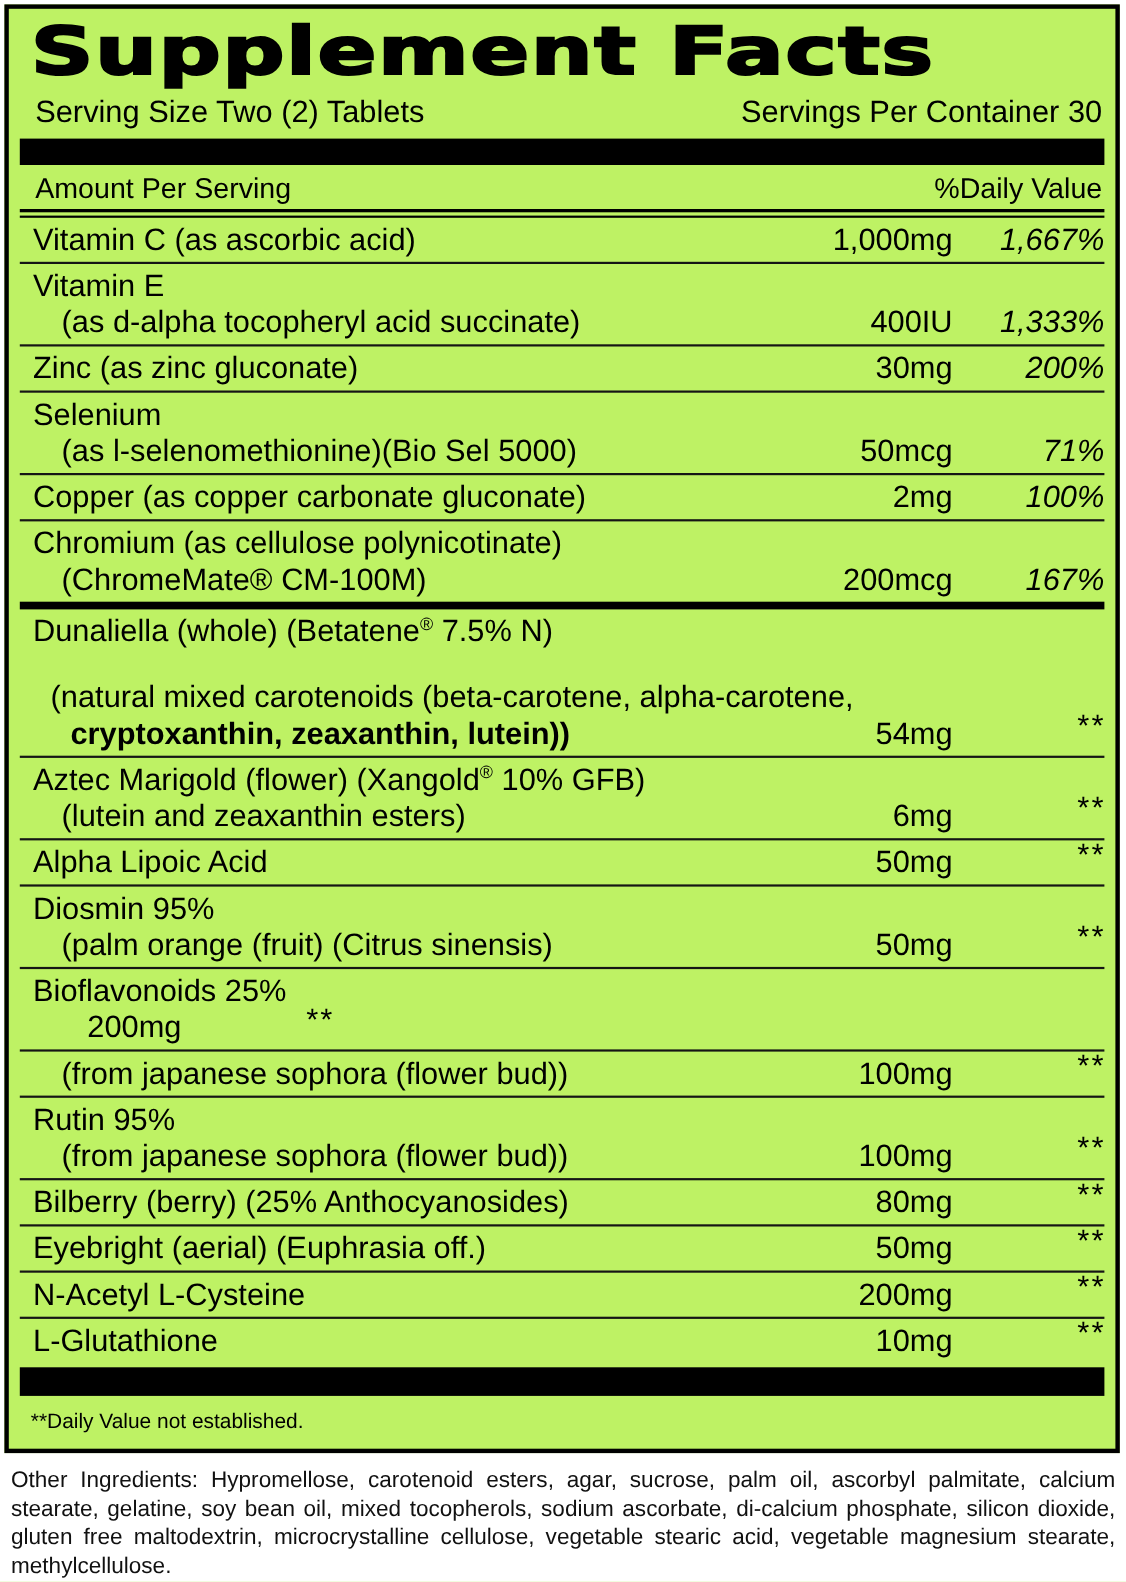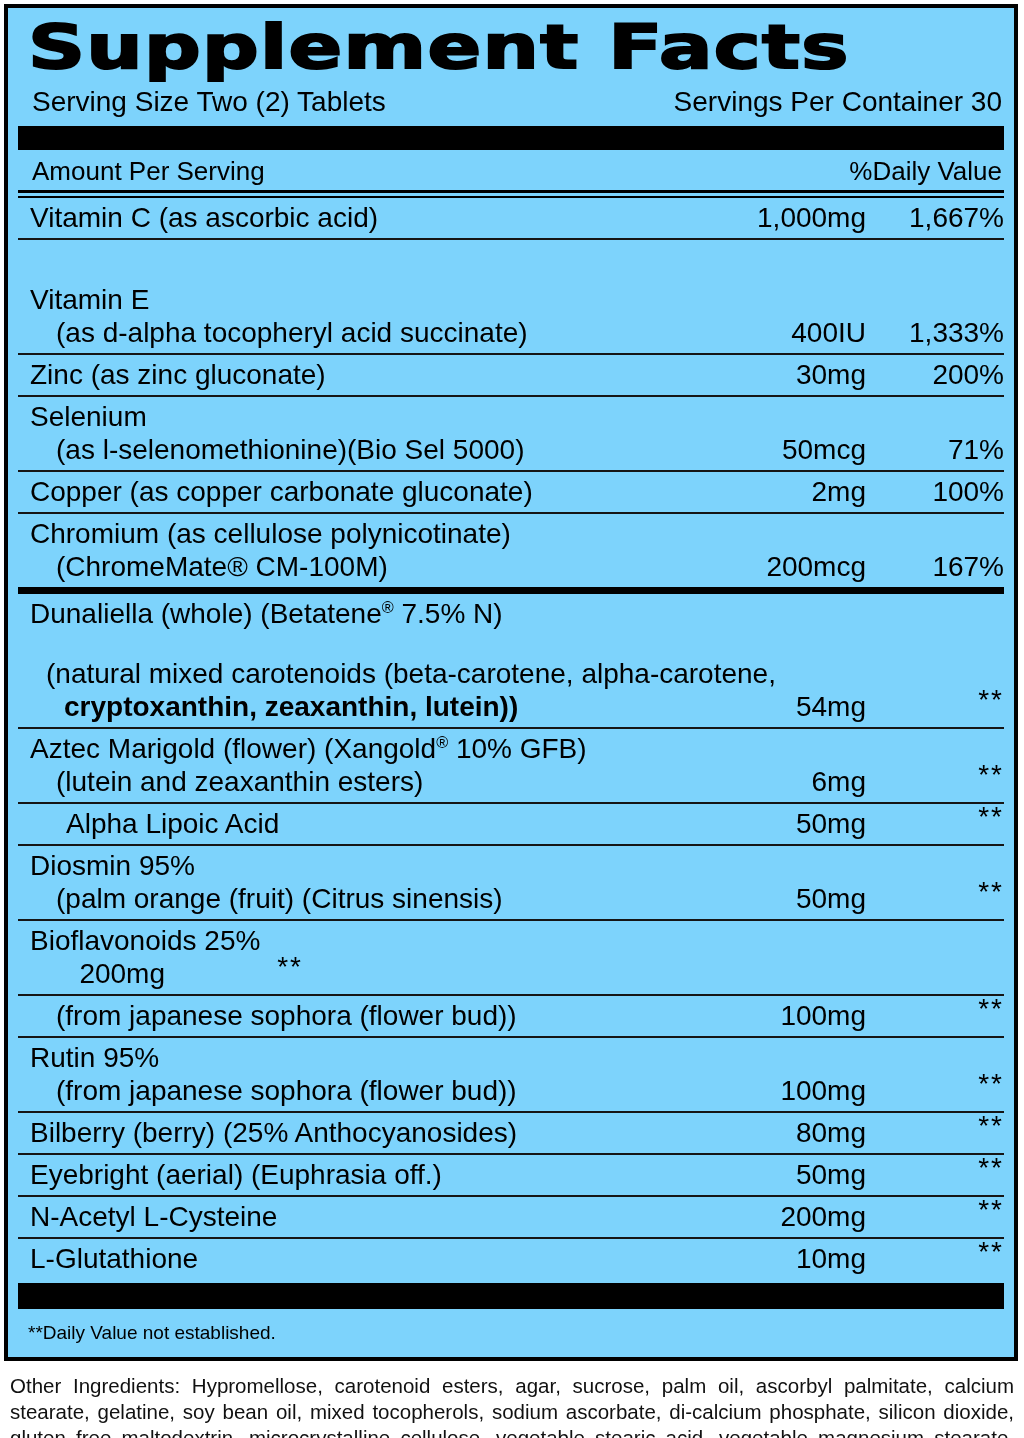"Supplement Facts" .box { background: #7dd3fc -> #bef264 }
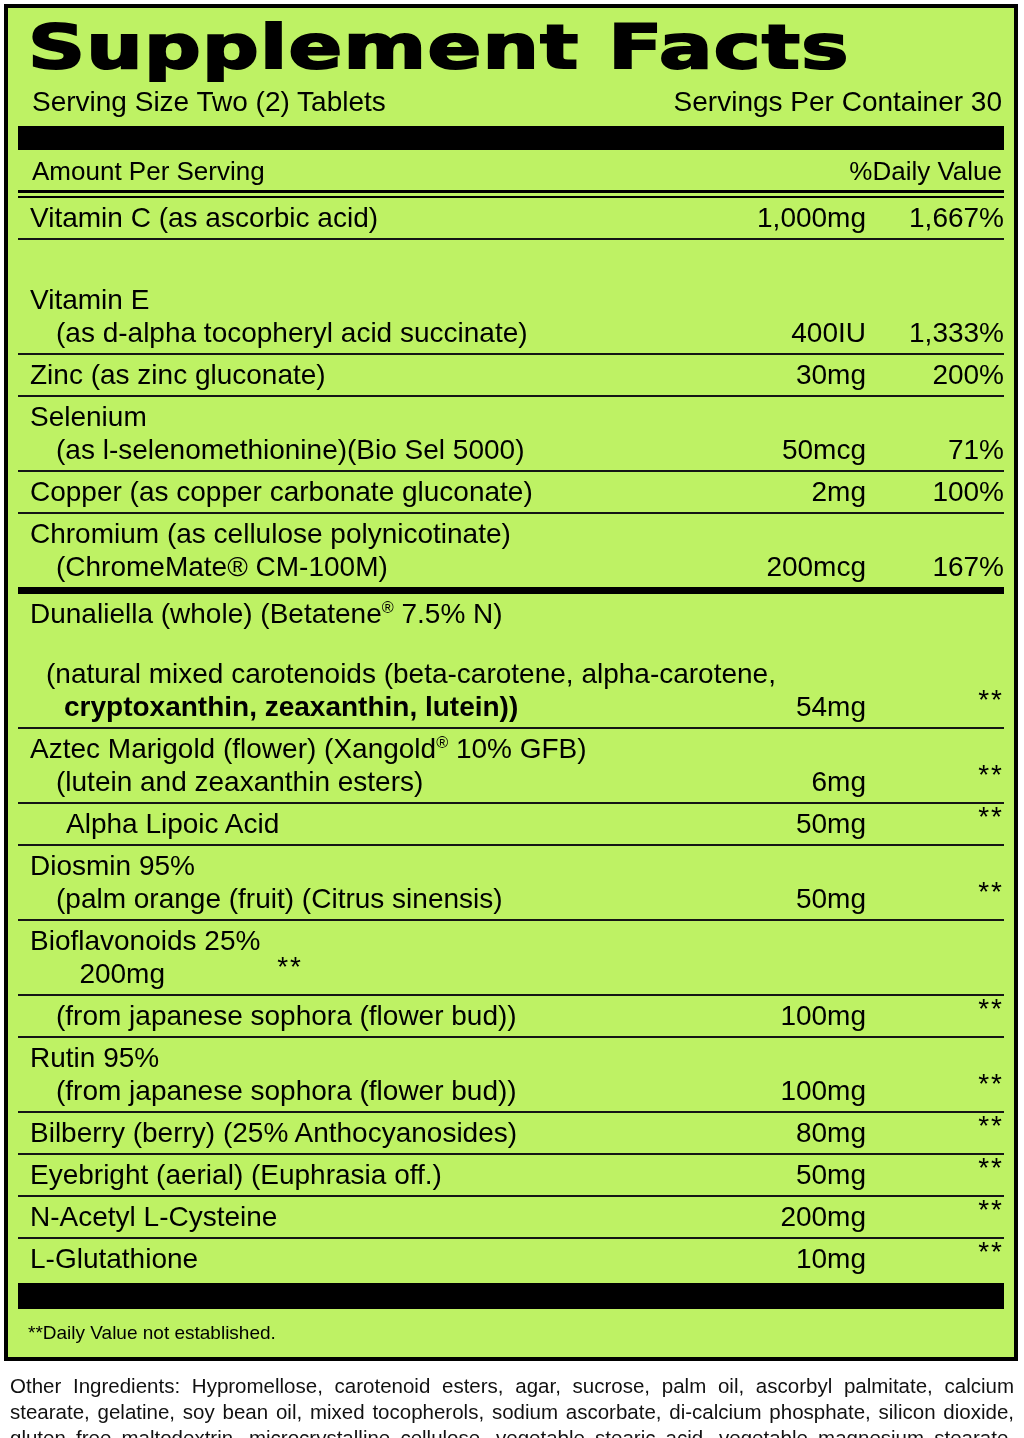"1,667%" .dv { font-style: none -> italic }
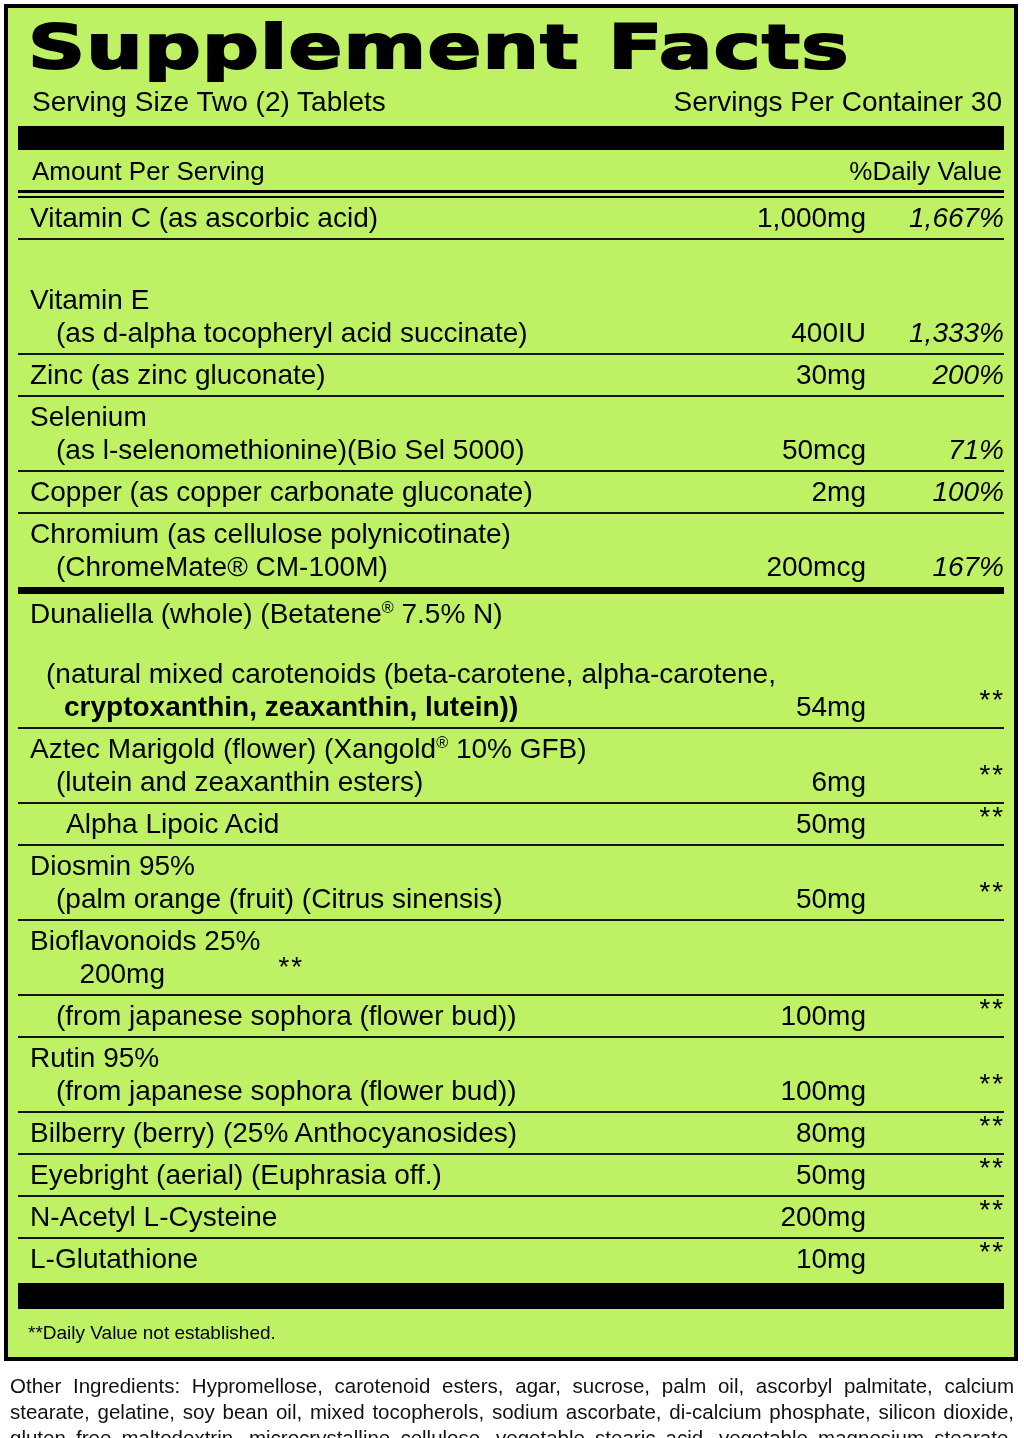"Vitamin E" span.nm { margin-top: 40px -> none }
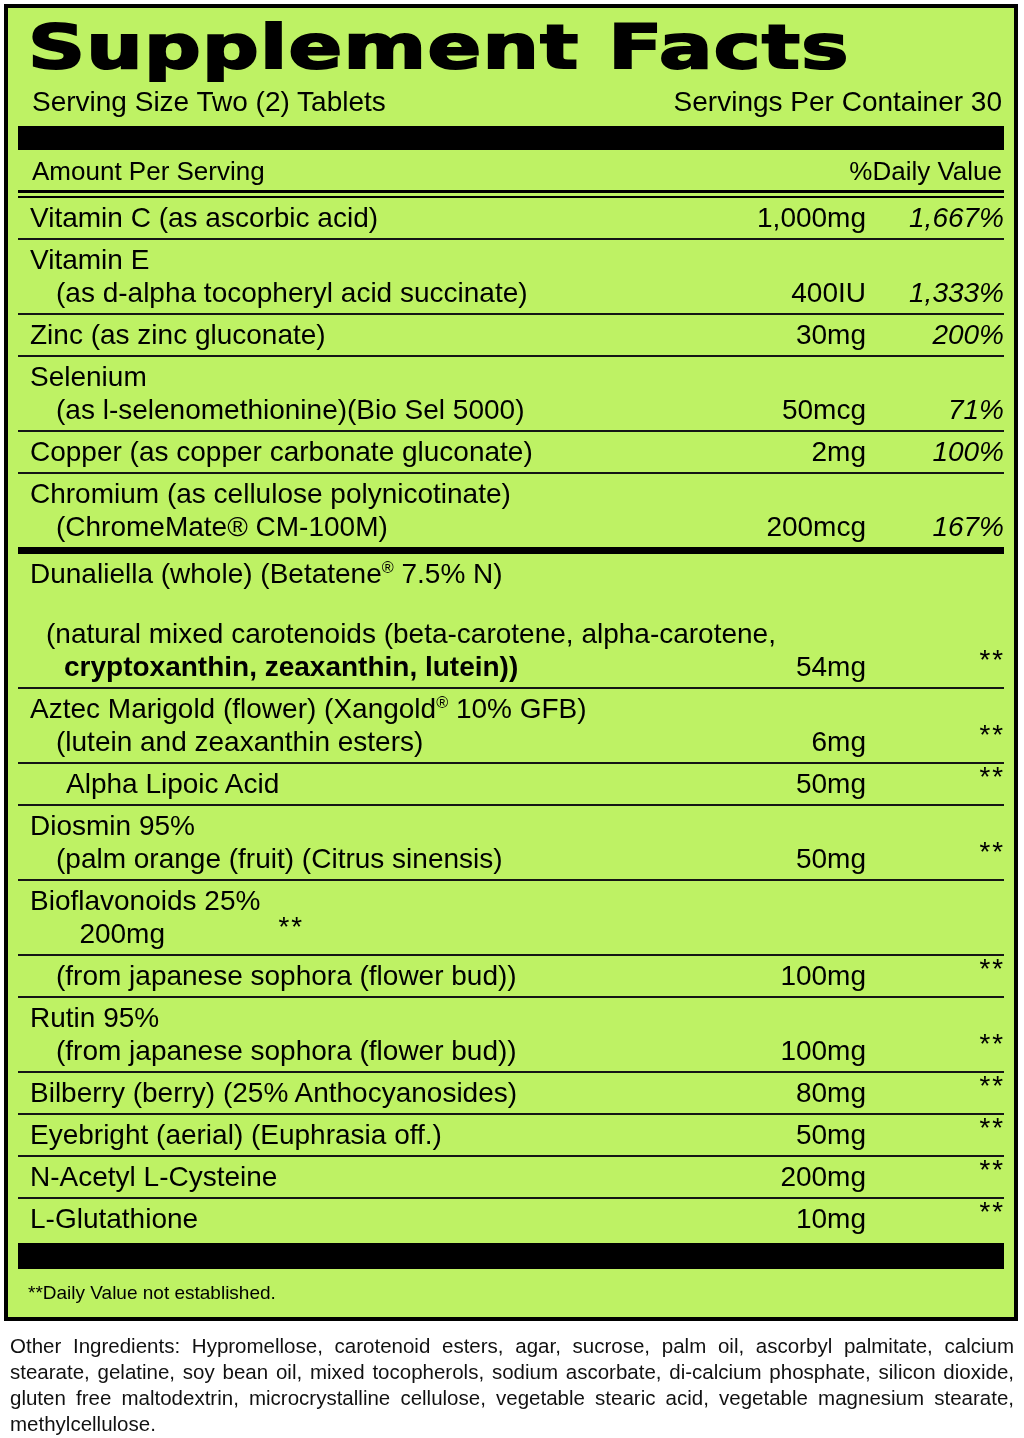"Alpha Lipoic Acid" span.nm { margin-left: 36px -> none }
